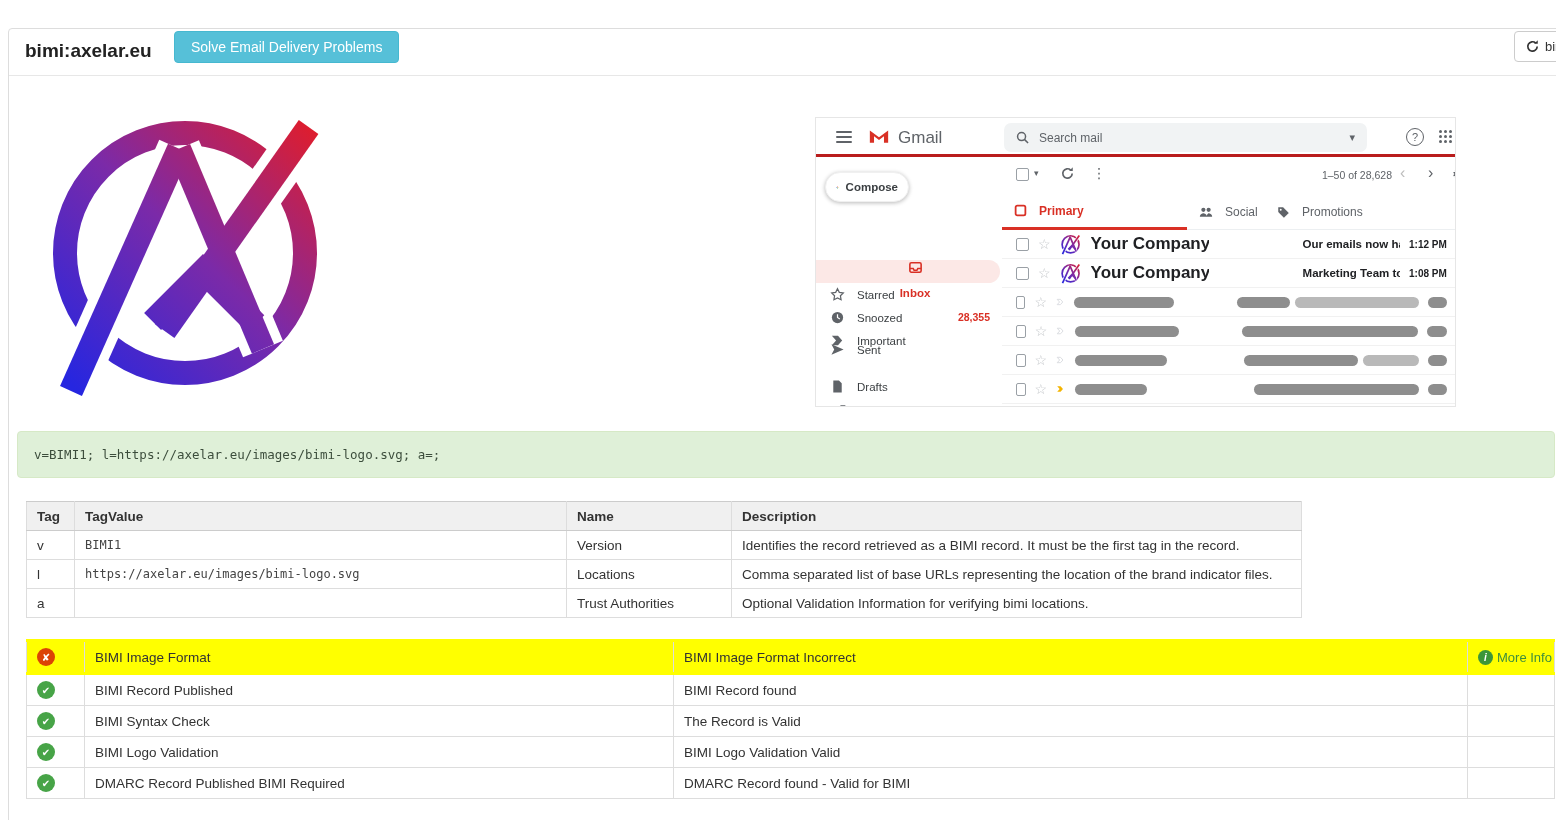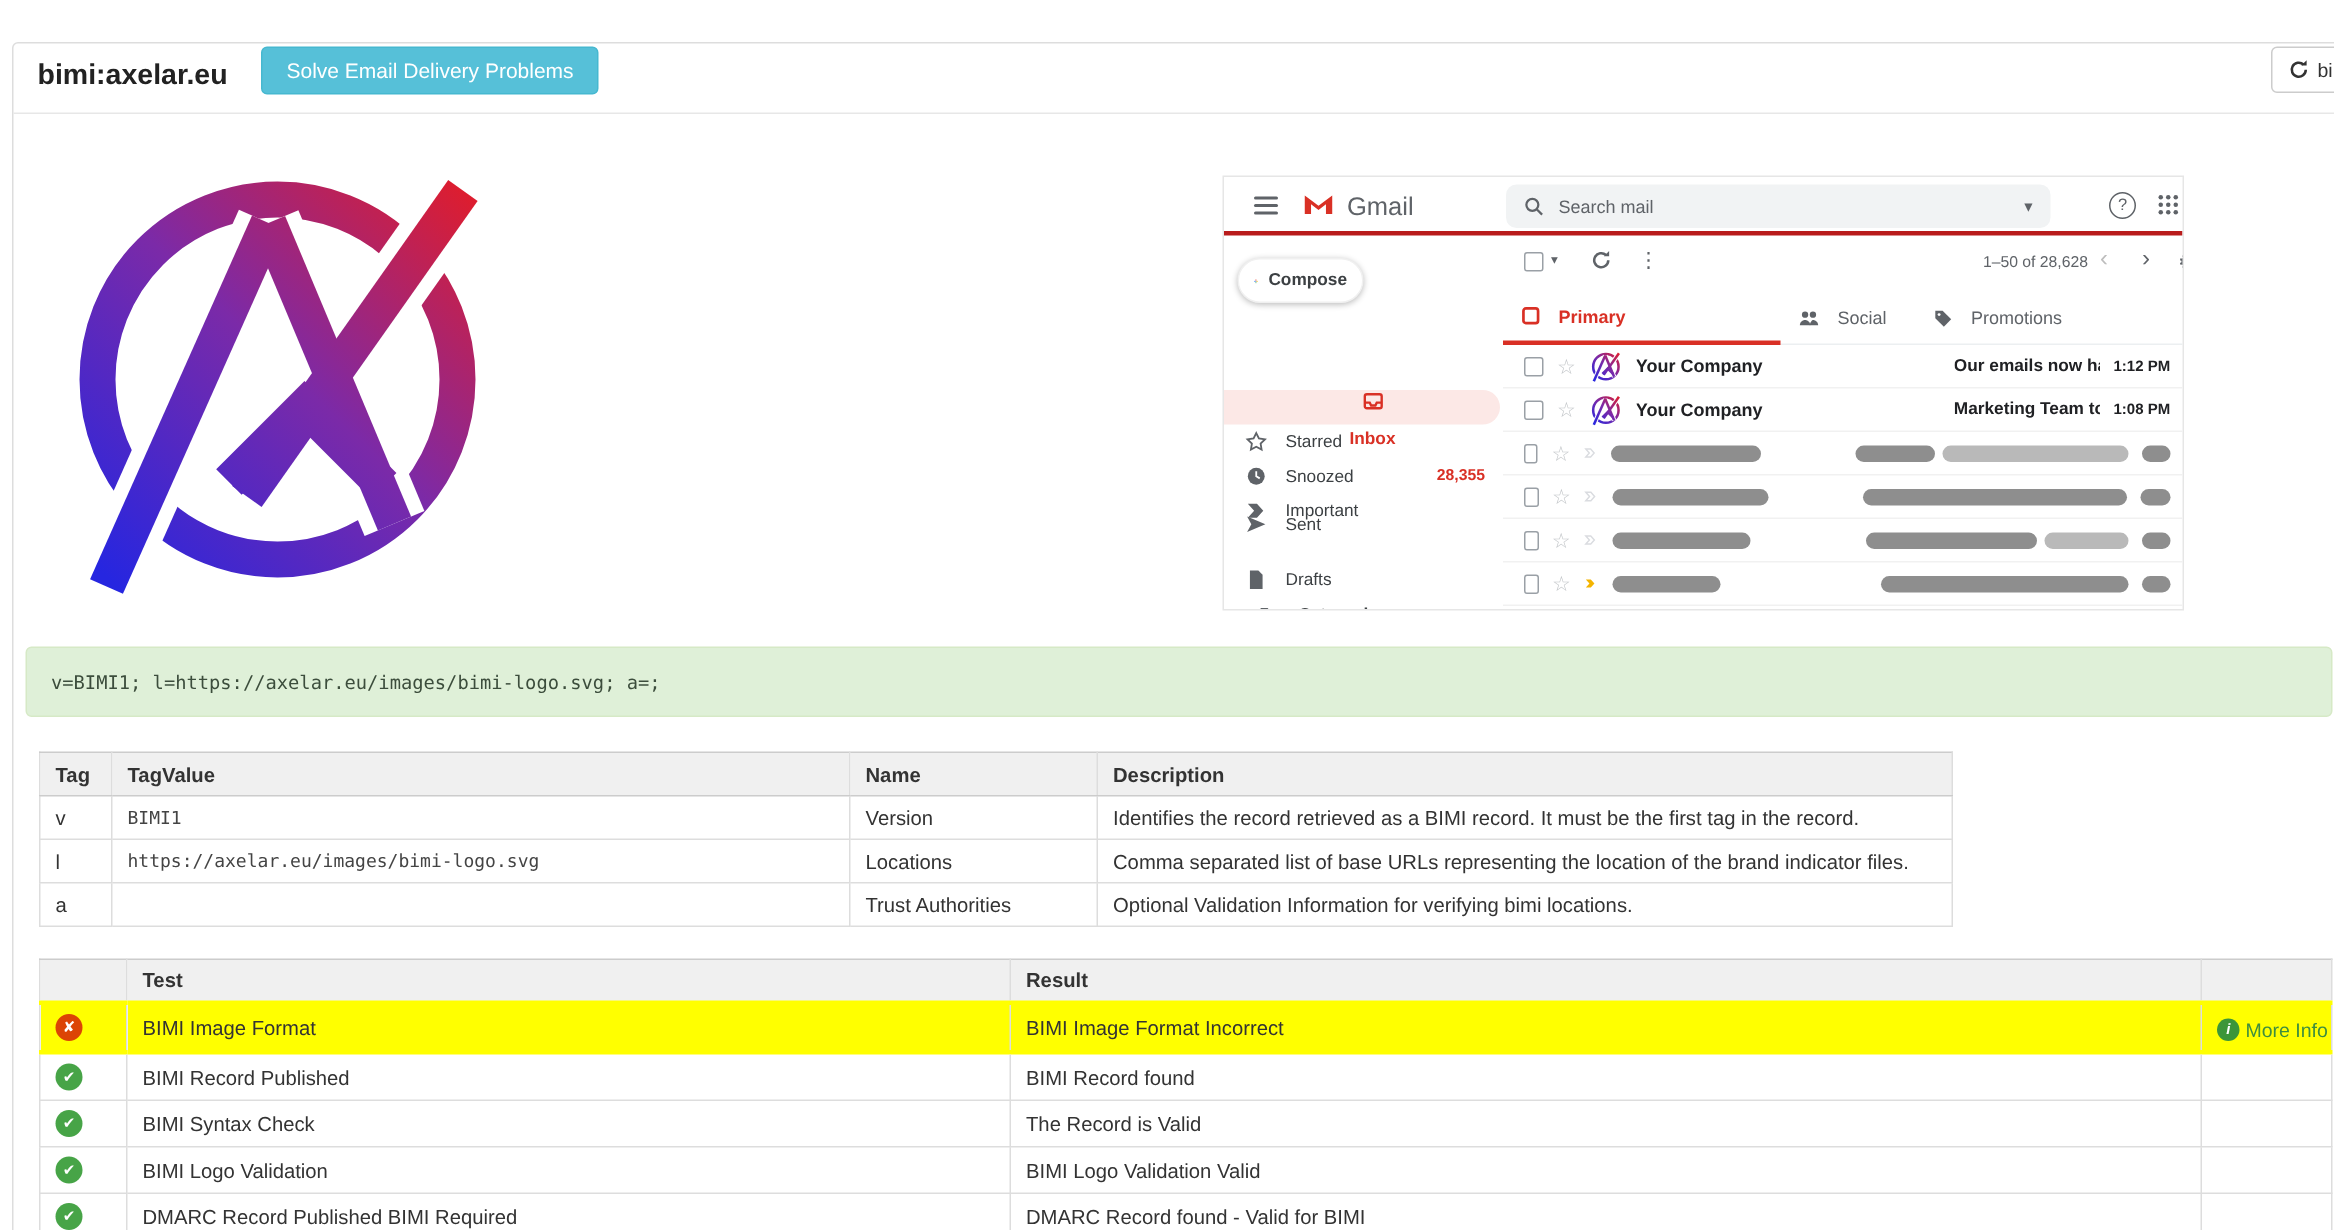"Promotions" .gm-tab.promotions { left: 275px -> 263px }
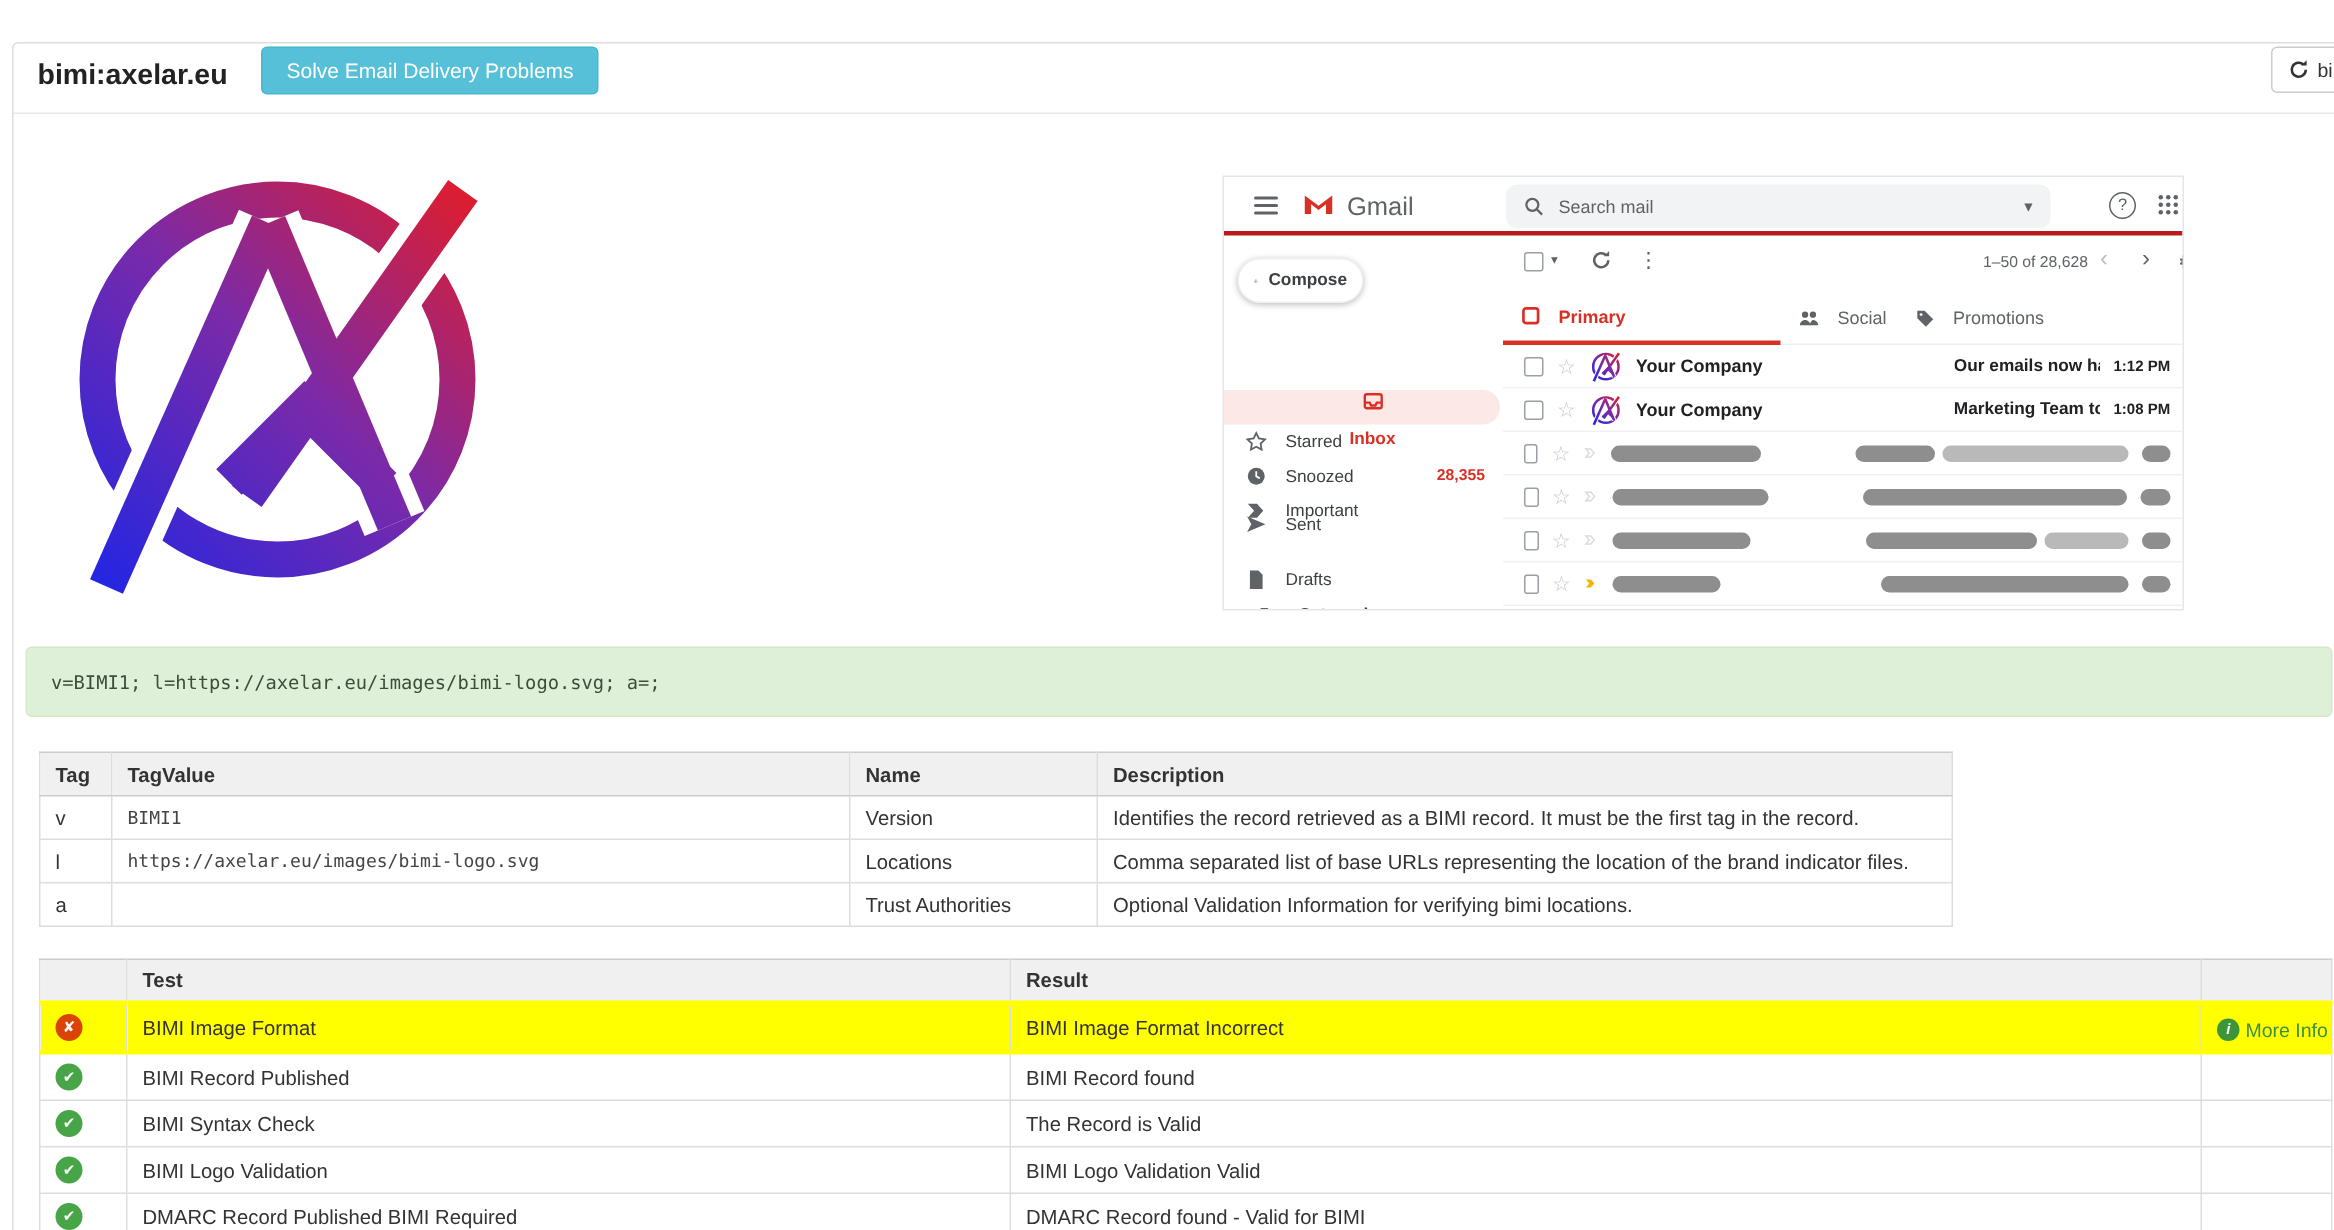"Your Company" .gm-row .sender { font-size: 12px -> 17px }
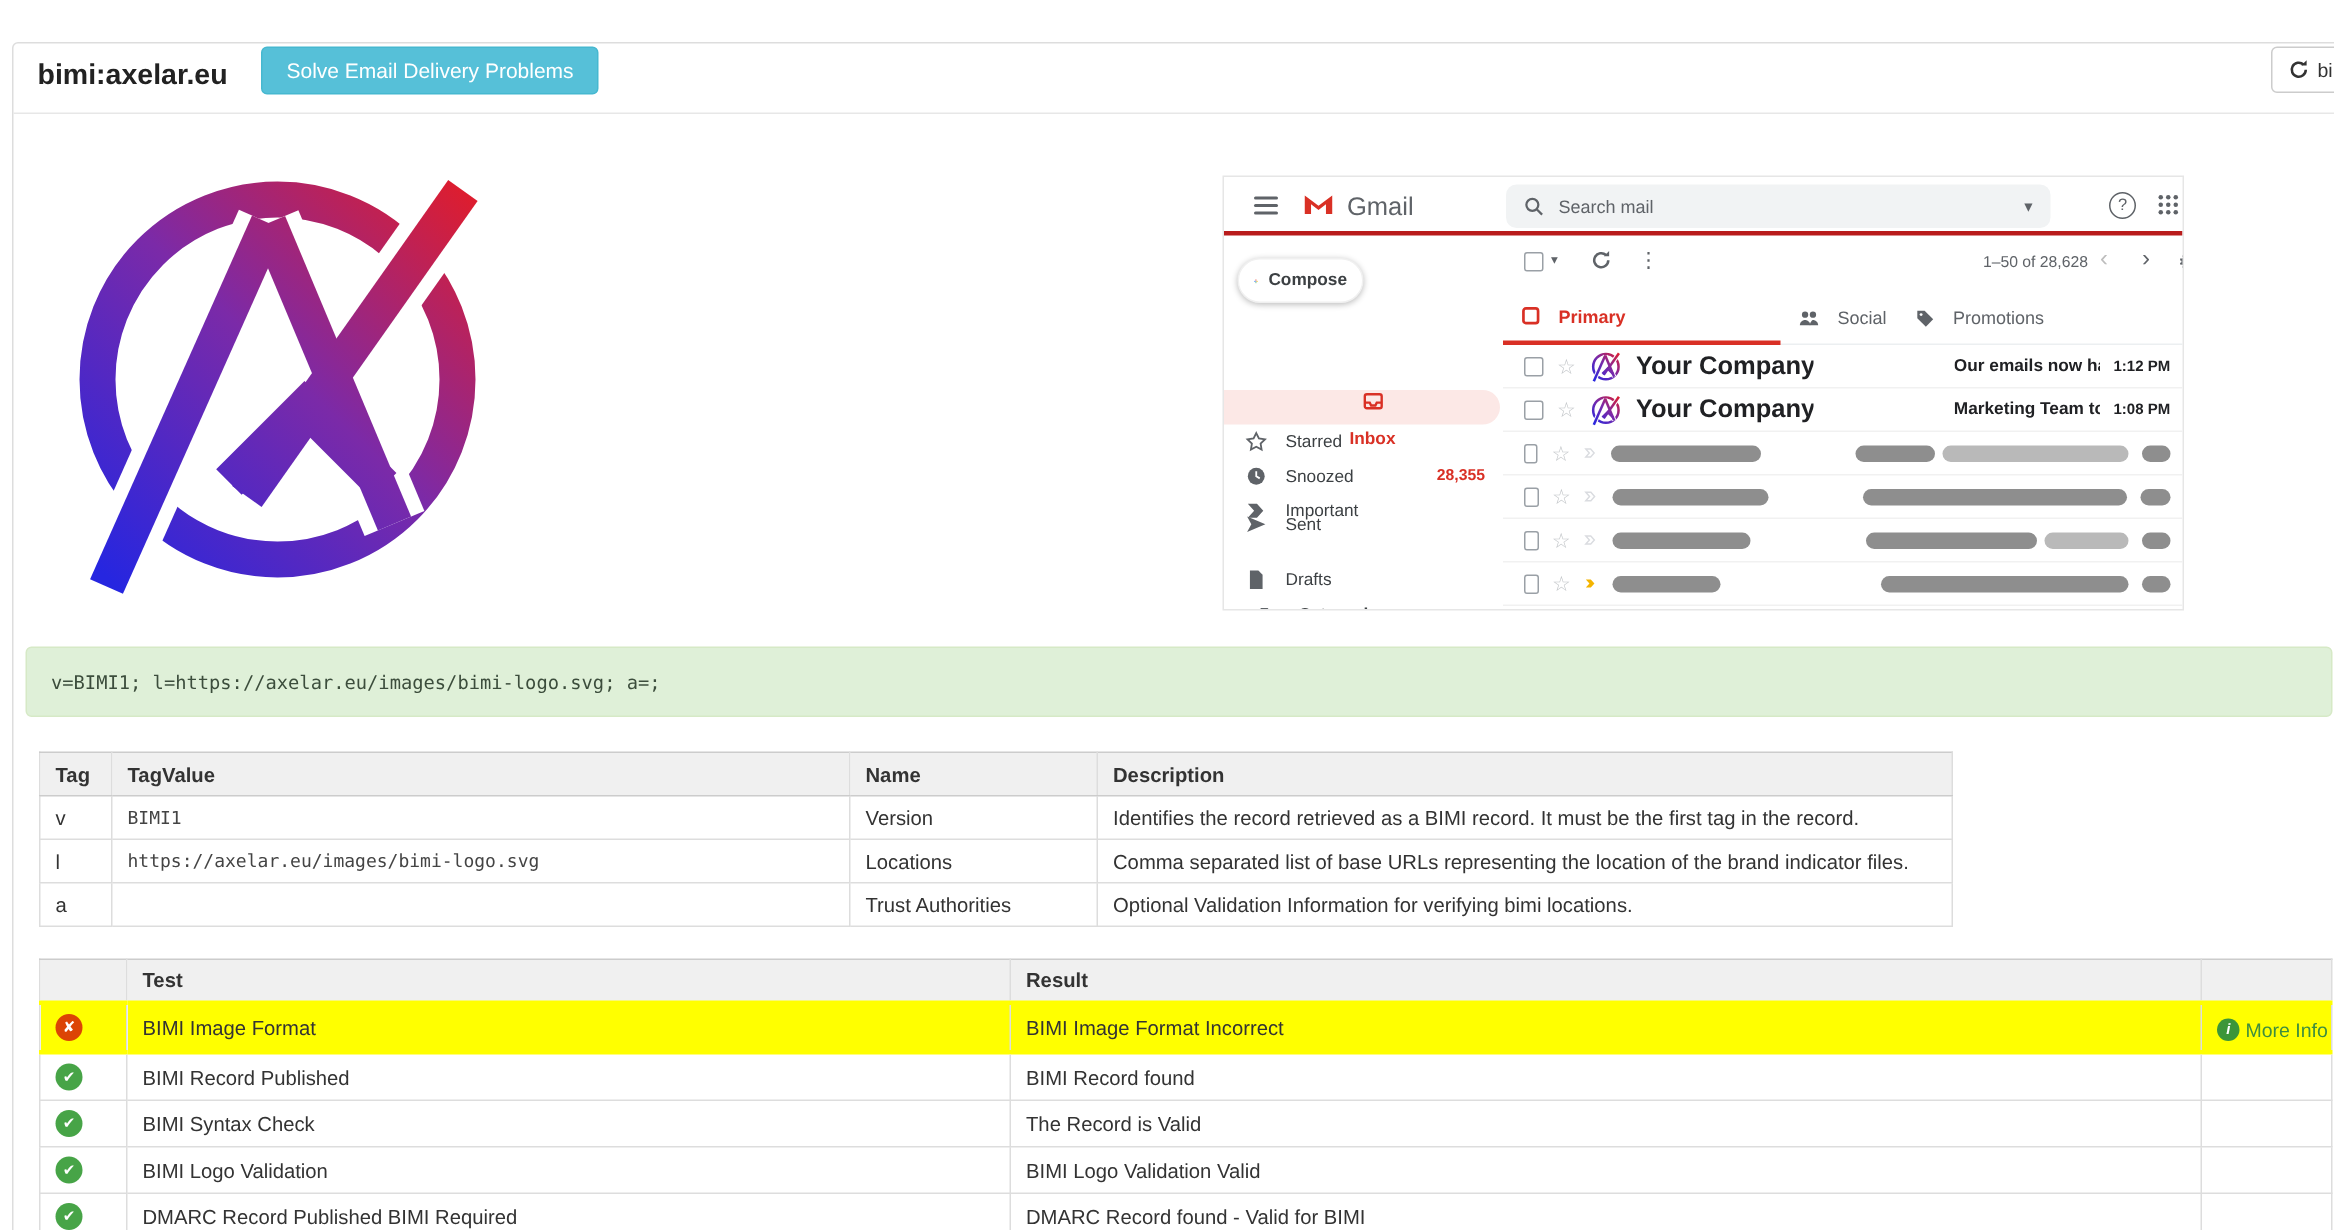"Test" tr { html: <tr> <th></th> <th>Test</th> <th>Result</th> <th></th> </tr> -> none }
